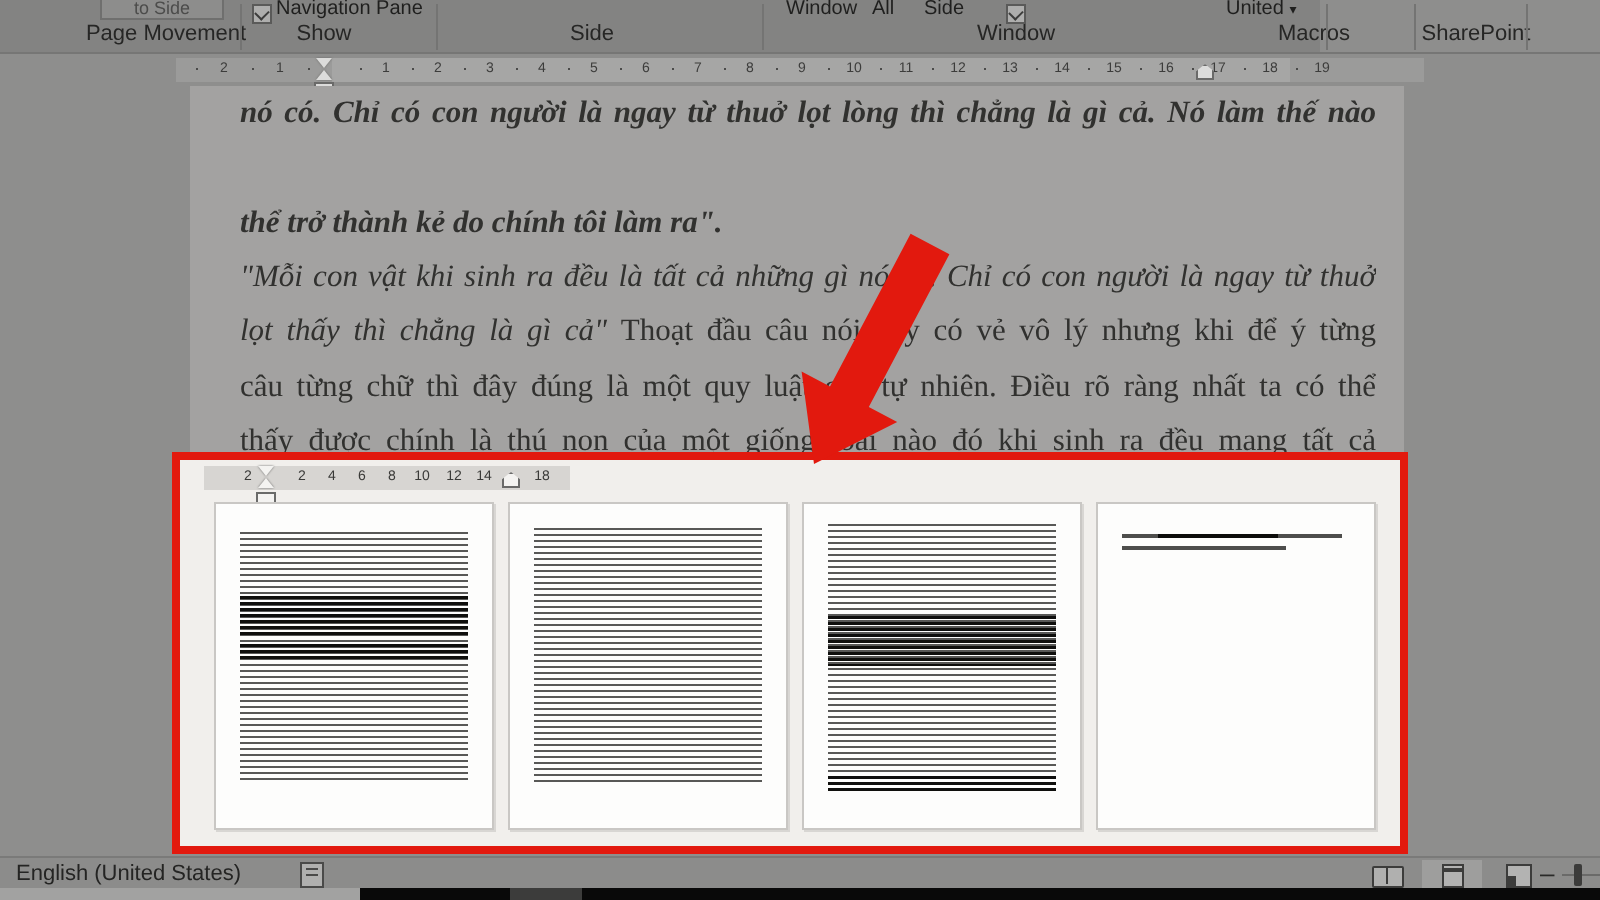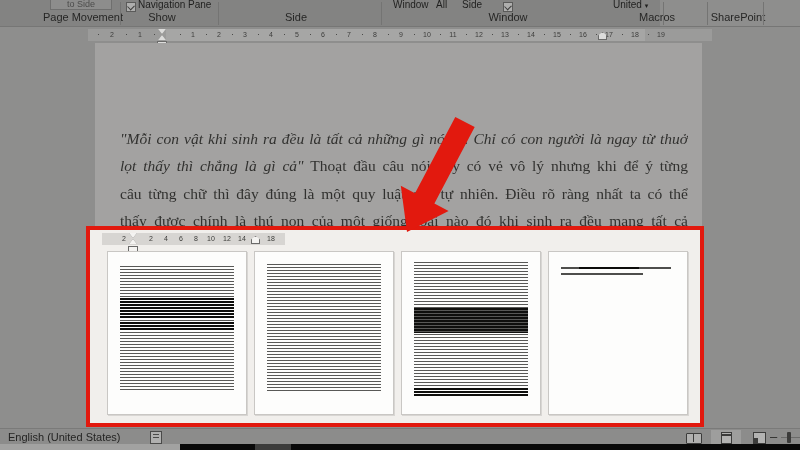"nó có. Chỉ có con" div.doc-line { html: none -> <div><span>nó có. Chỉ có con người là ngay từ thuở lọt lòng thì chẳng là gì cả. Nó làm thế nào</span></div> }
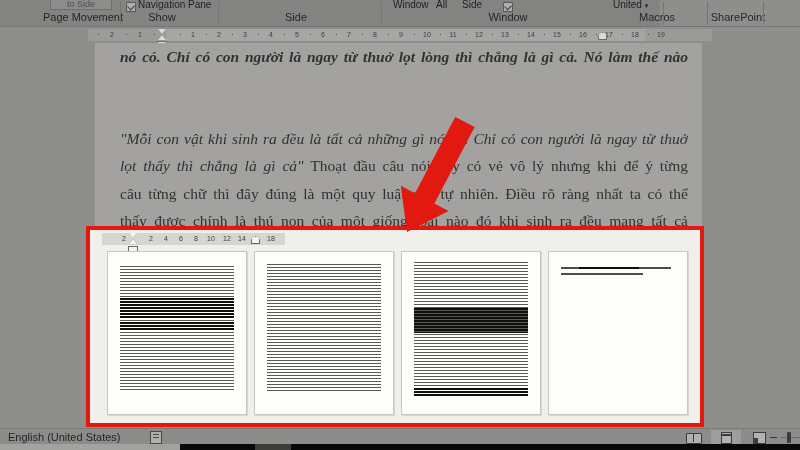"thể trở thành kẻ do" div.doc-line { html: none -> <div><span>thể trở thành kẻ do chính tôi làm ra".</span></div> }
